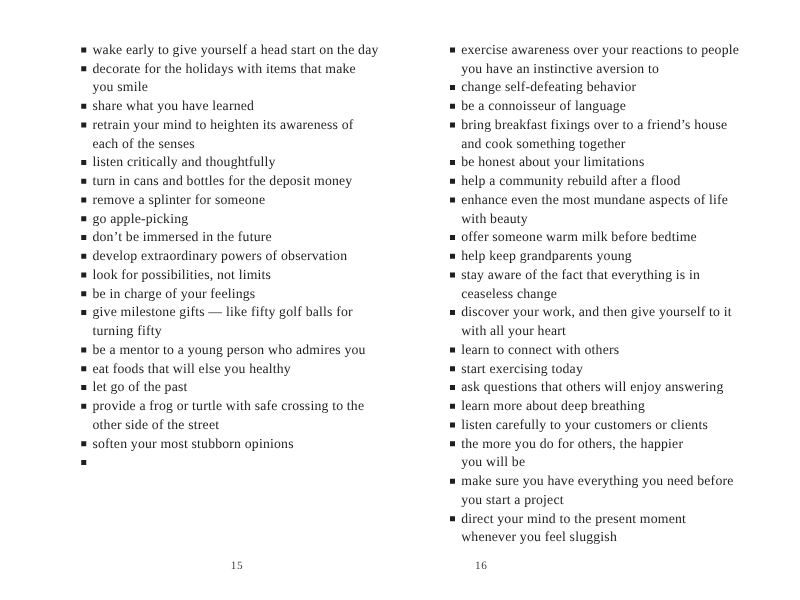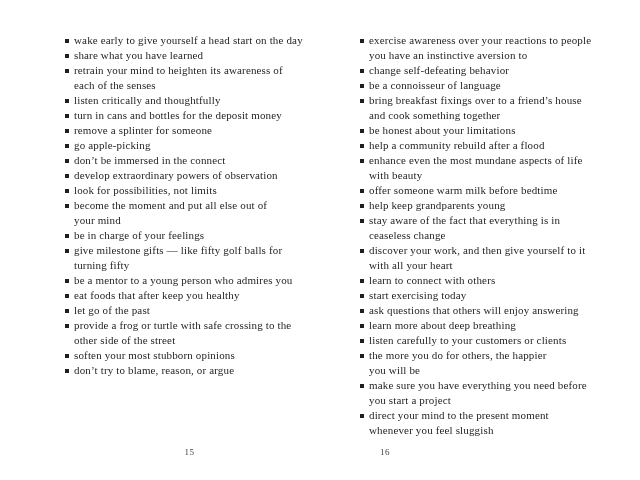"decorate for the holidays with" div.item { html: none -> <div><span></span><span>decorate for the holidays with items that make you smile</span></div> }
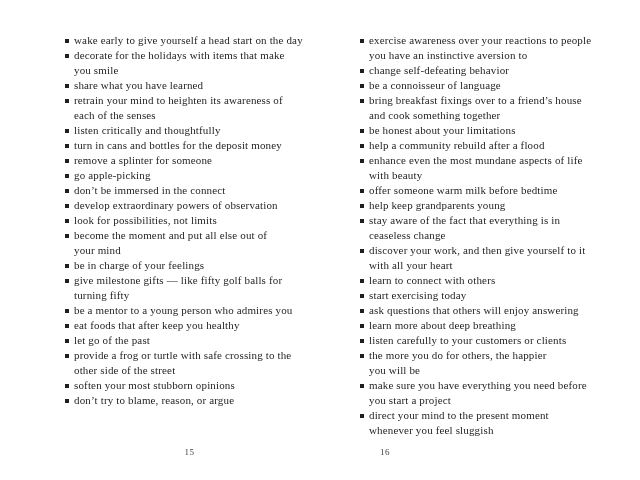"don’t be immersed in the" span { text: connect -> future }
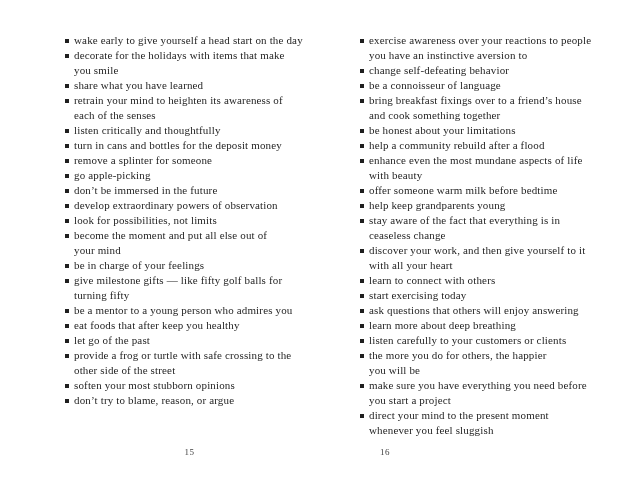"become the moment and put" div.item { html: <div><span></span><span>become the moment and put all else out of your mind</span></div> -> none }
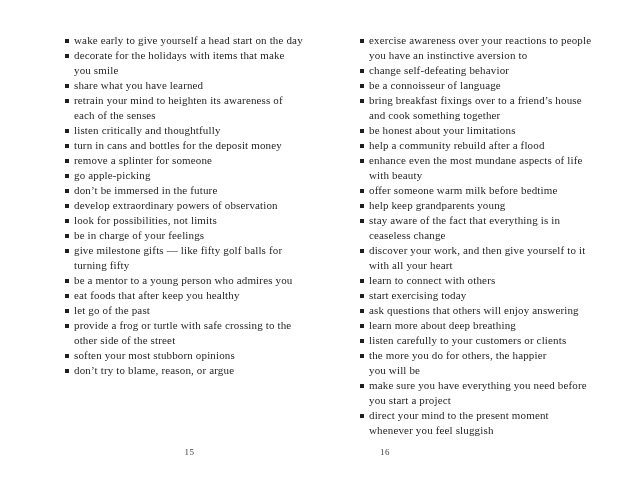"eat foods that after keep" span { text: after keep -> will else }
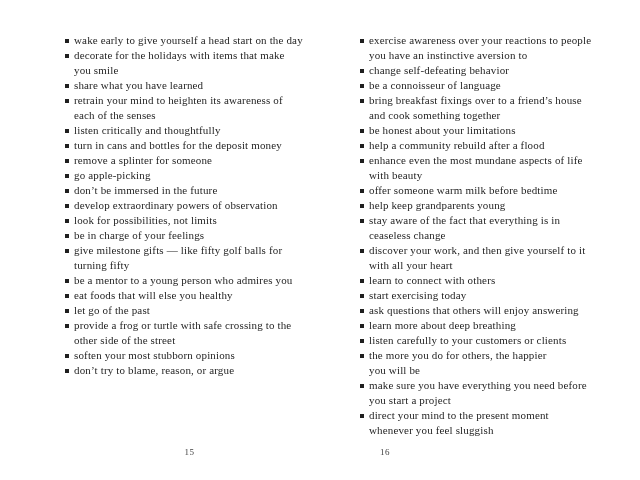"don’t try to blame, reason," span { html: <span>don’t try to blame, reason, or argue</span> -> none }
